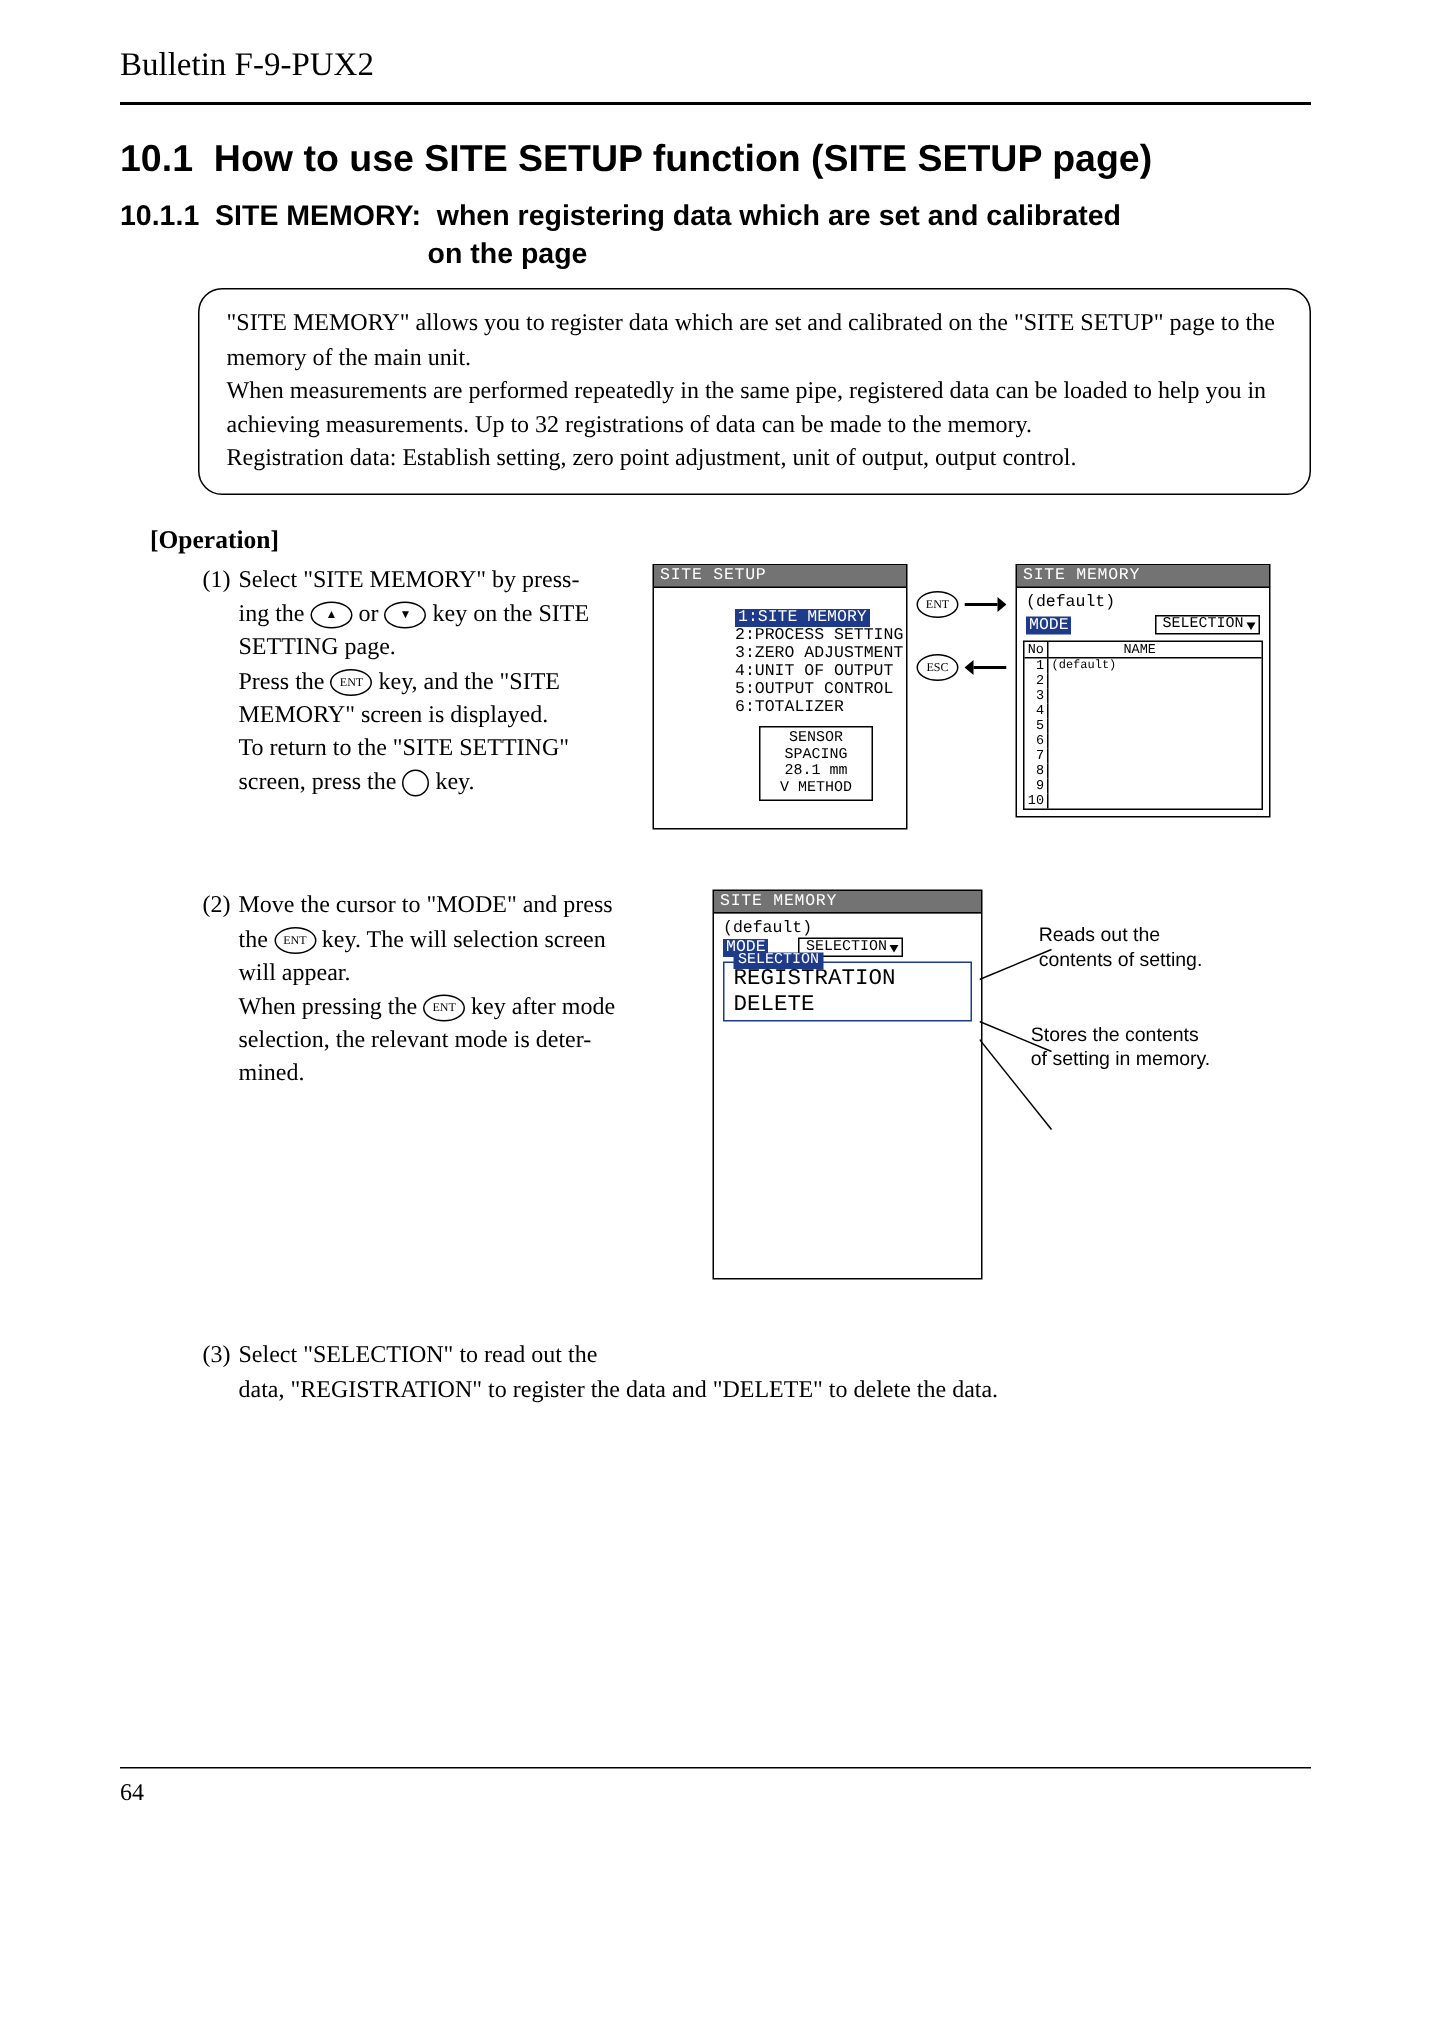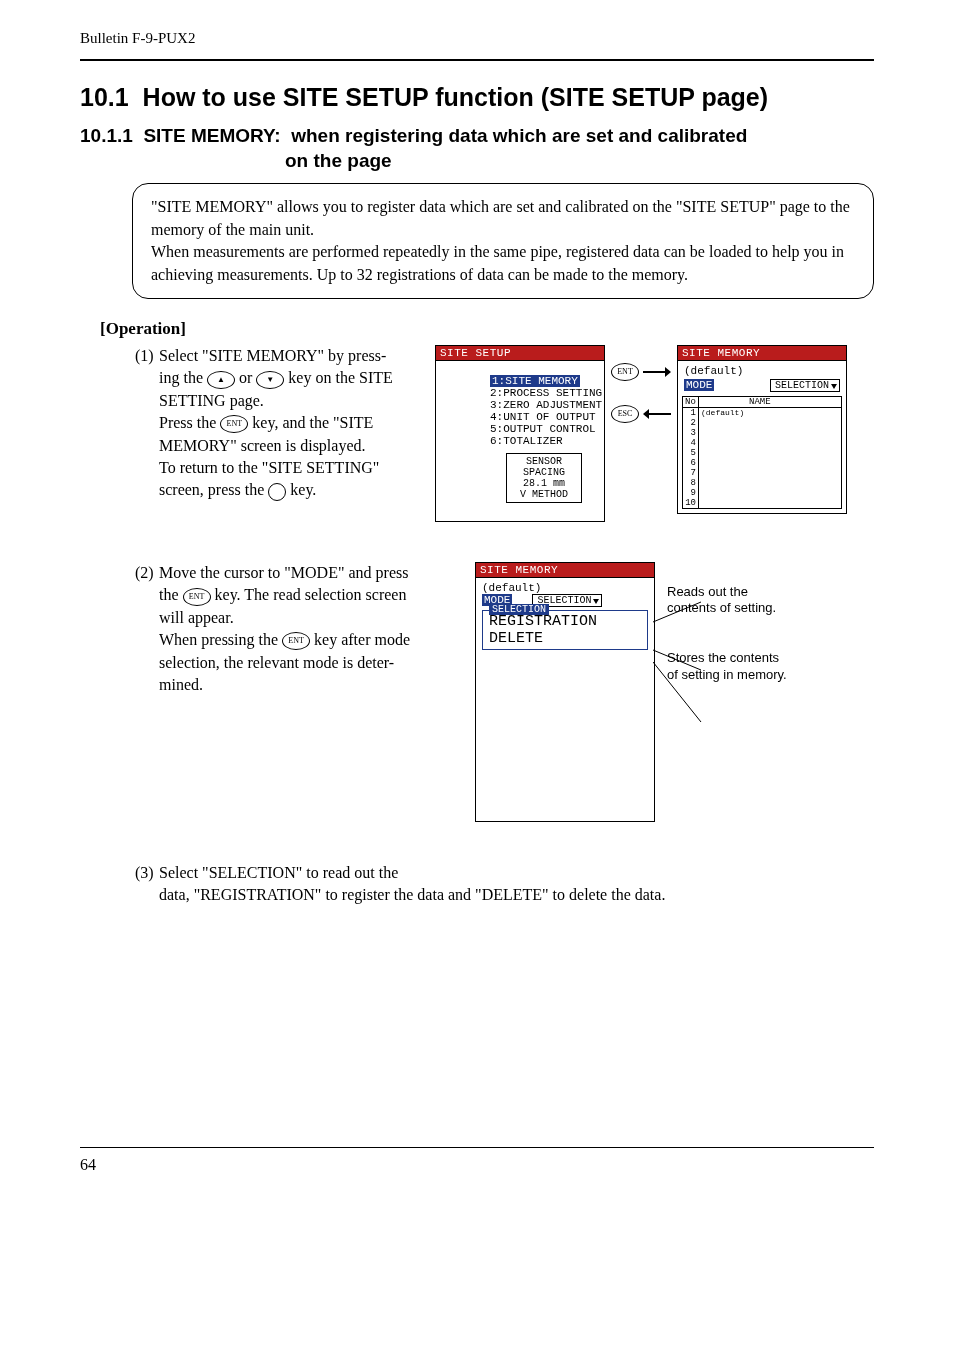"Bulletin F-9-PUX2" .header-bulletin { font-size: 15px -> 22px }
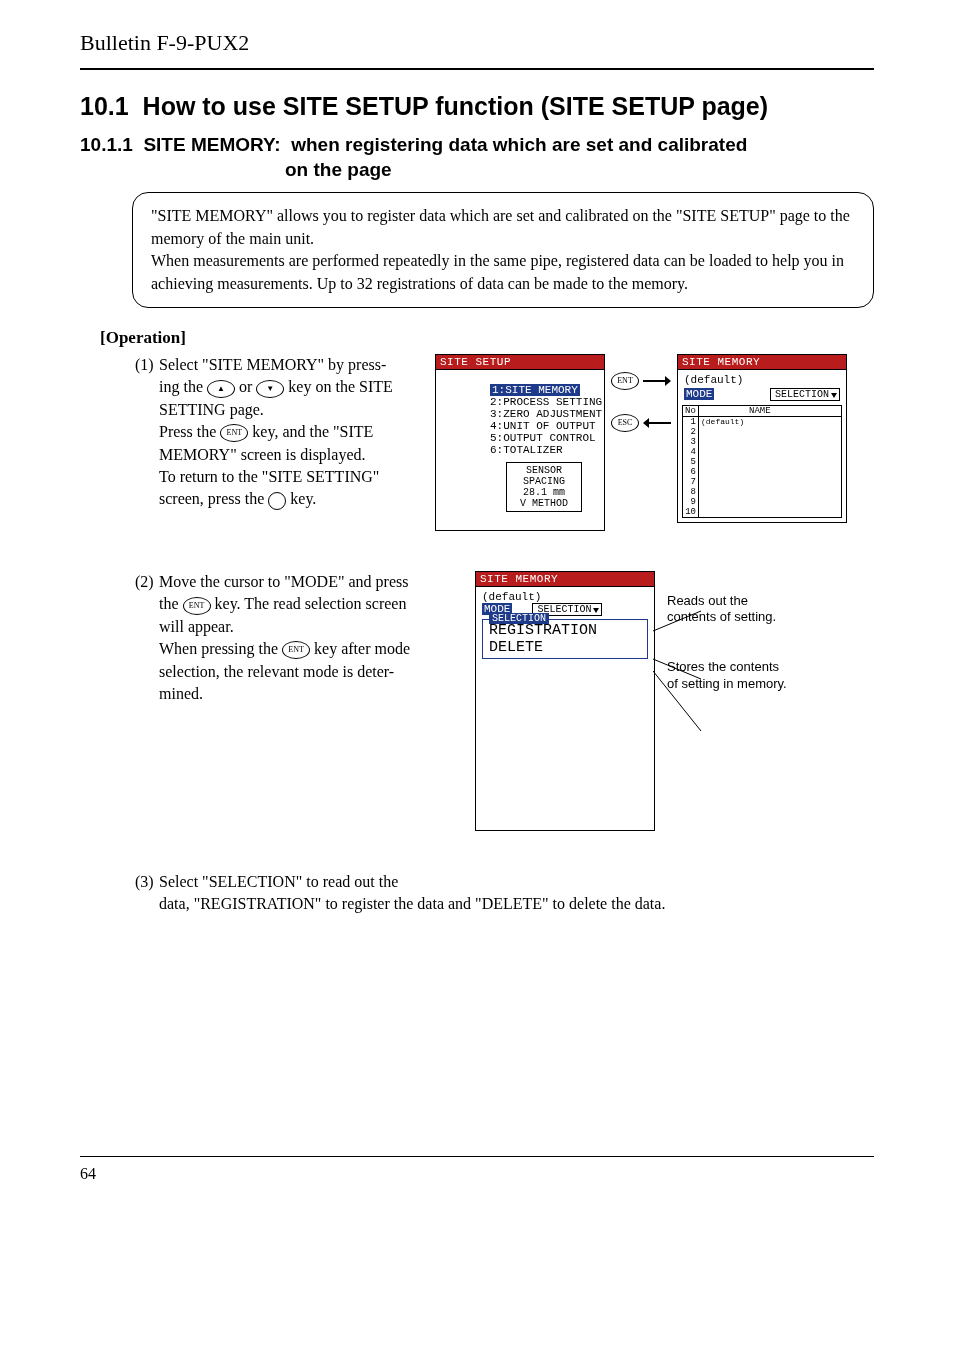"Registration data: Establish setting," div { html: none -> <div>Registration data: Establish setting, zero point adjustment, unit of output, output control.</div> }
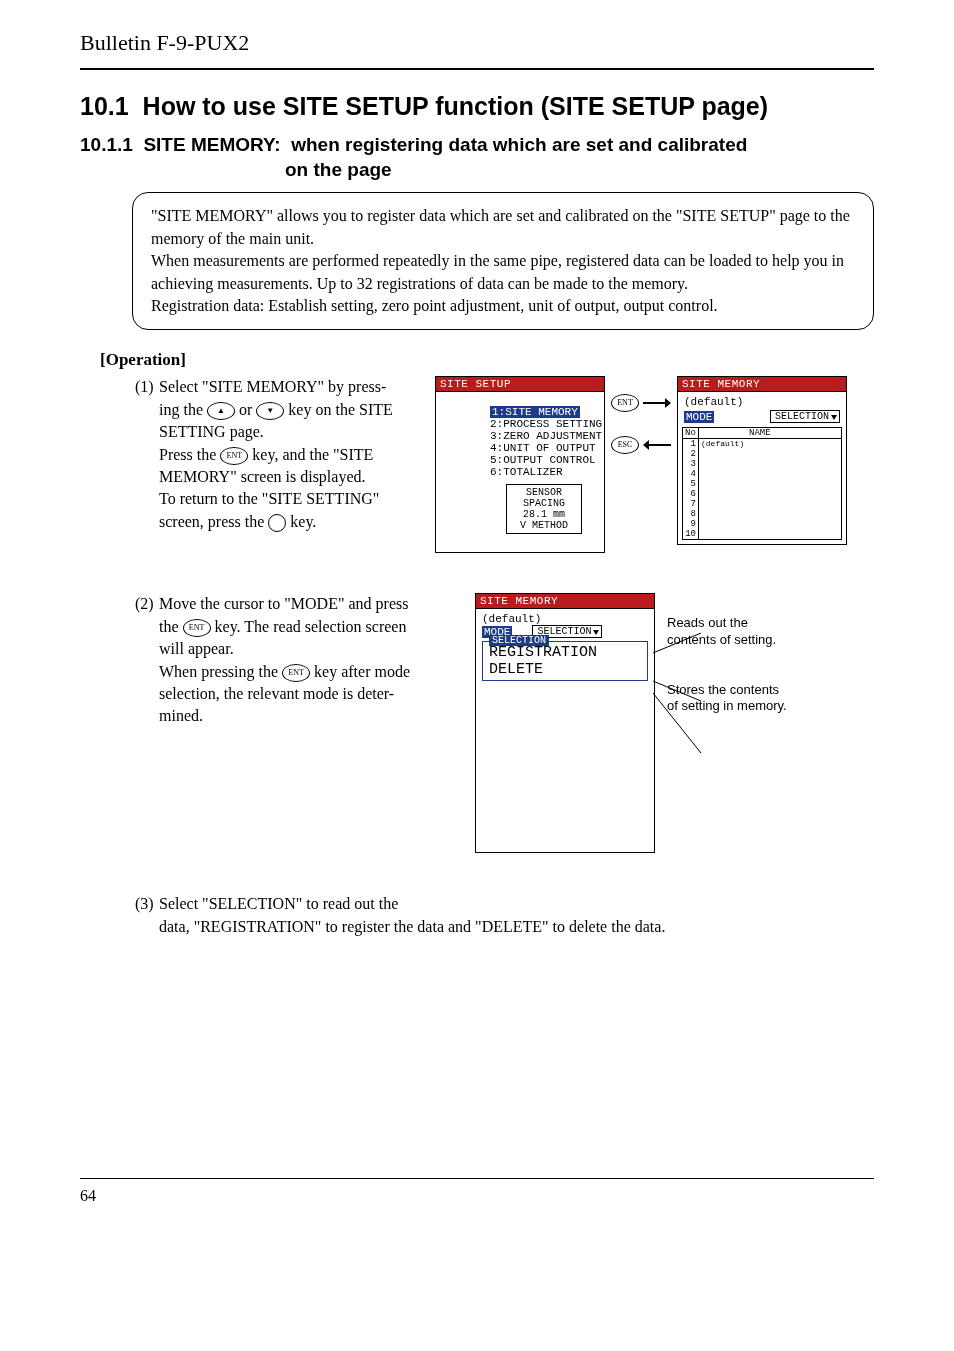"SITE SETUP" .lcd-title { background: #b91c1c -> #737373 }
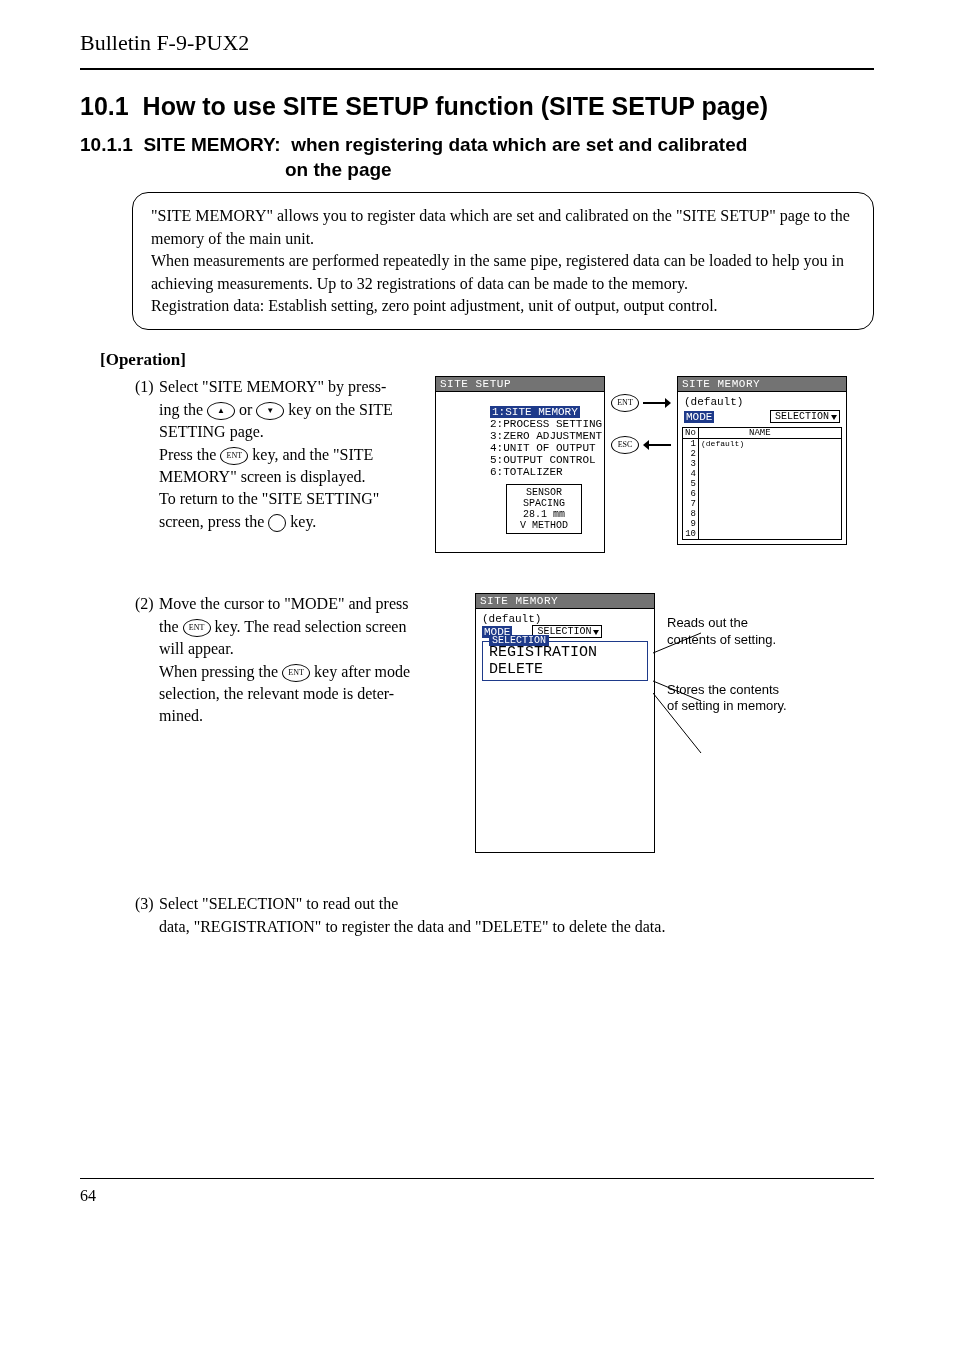"key. The read selection screen" span { text: read -> will }
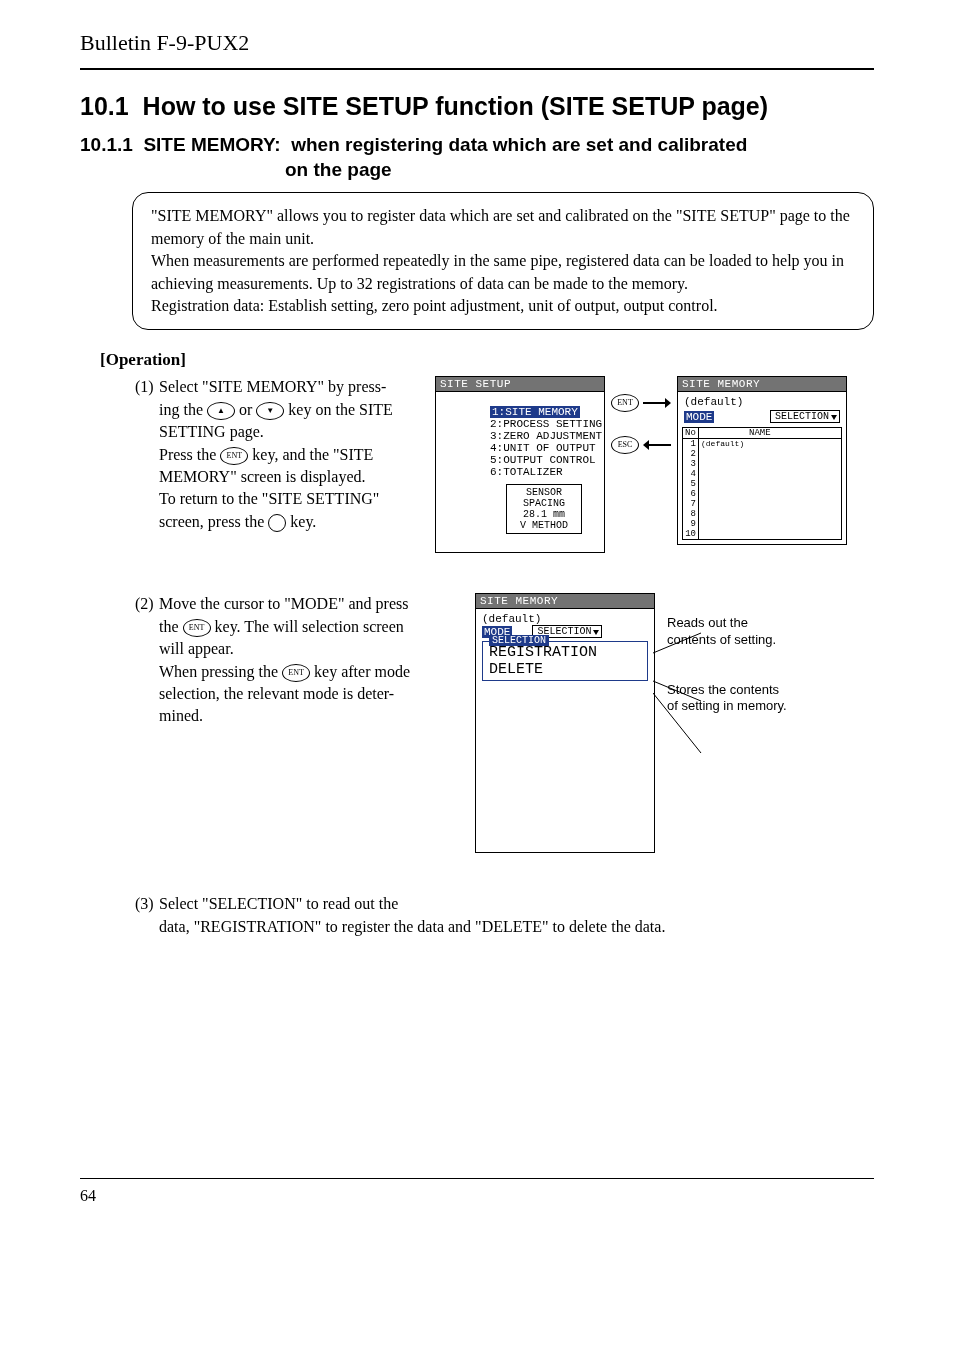"Reads out the" div.callouts { align-items: none -> center }
